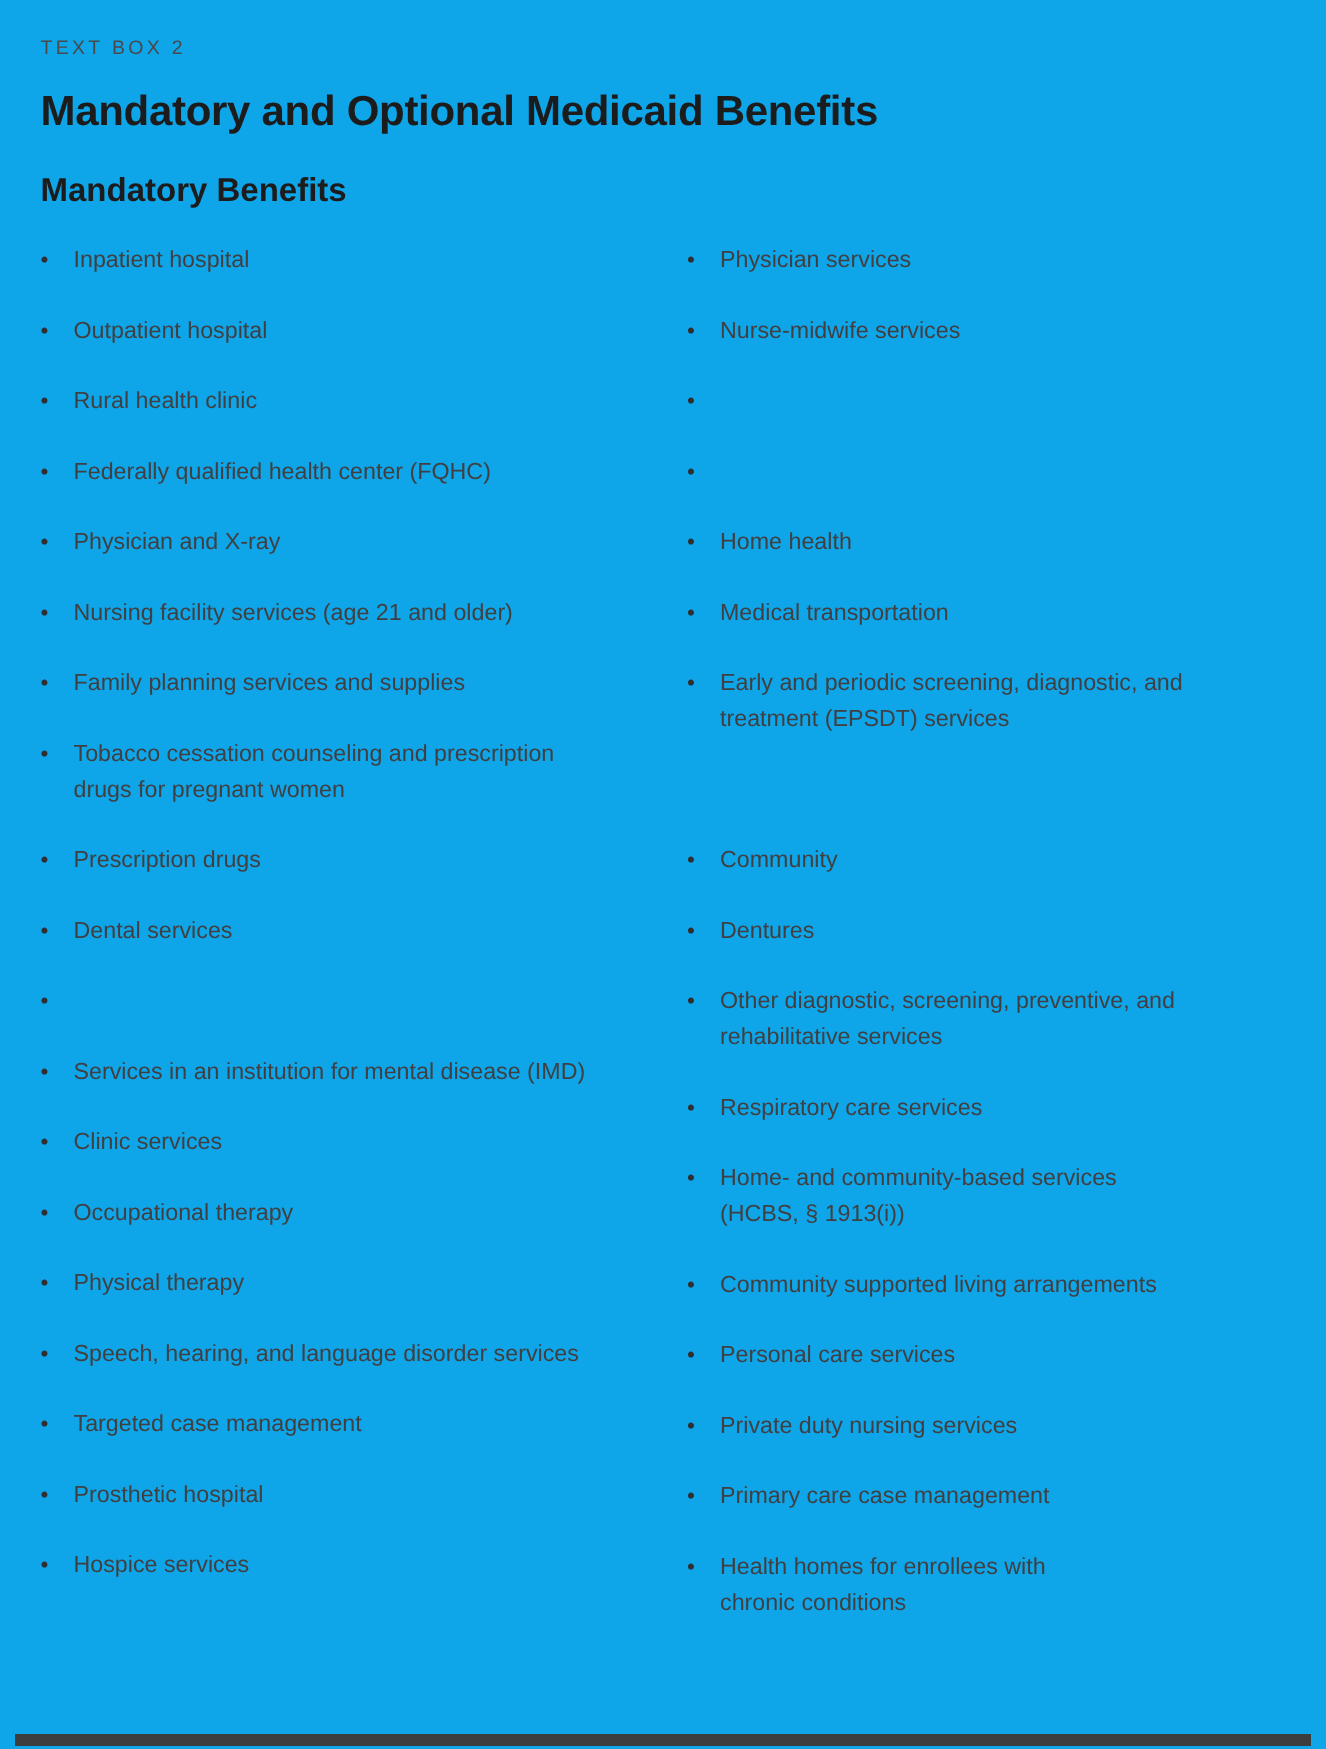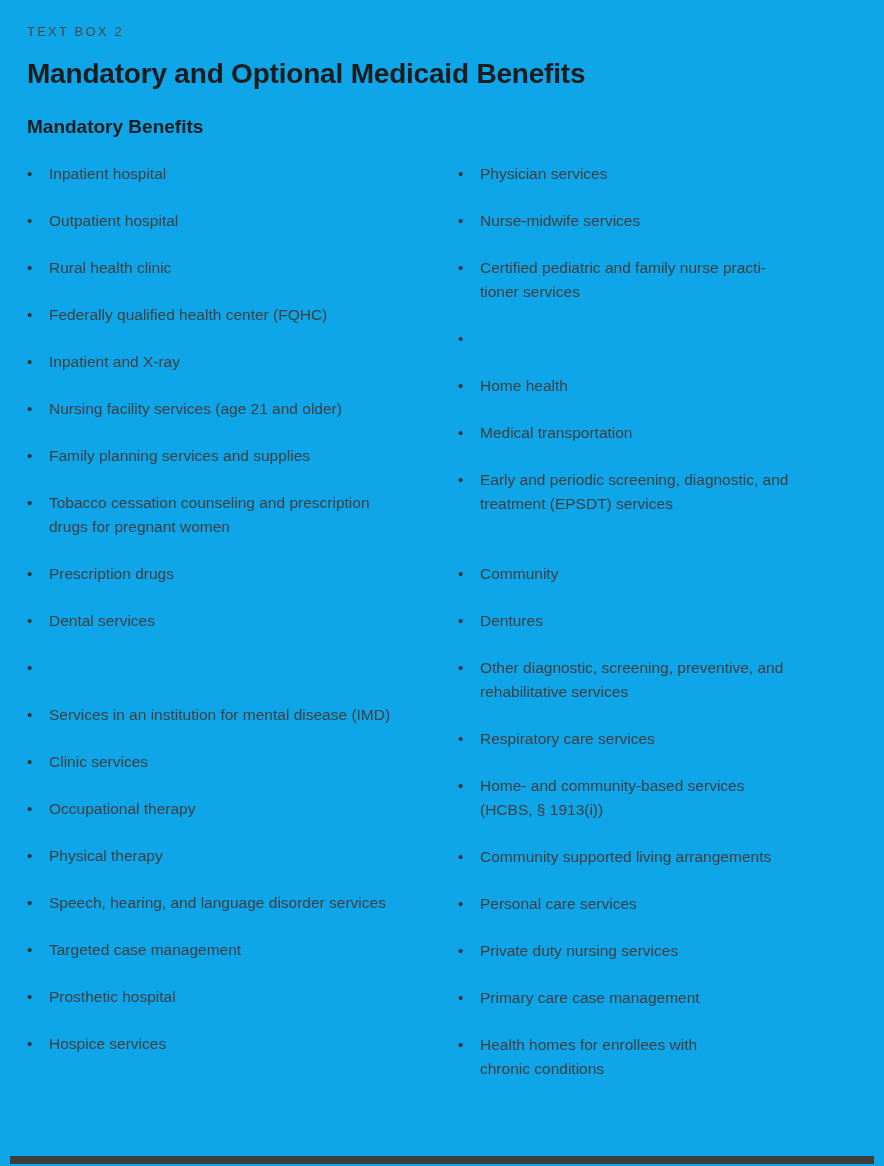"Mandatory Benefits" .section-heading { font-size: 19px -> 22px }
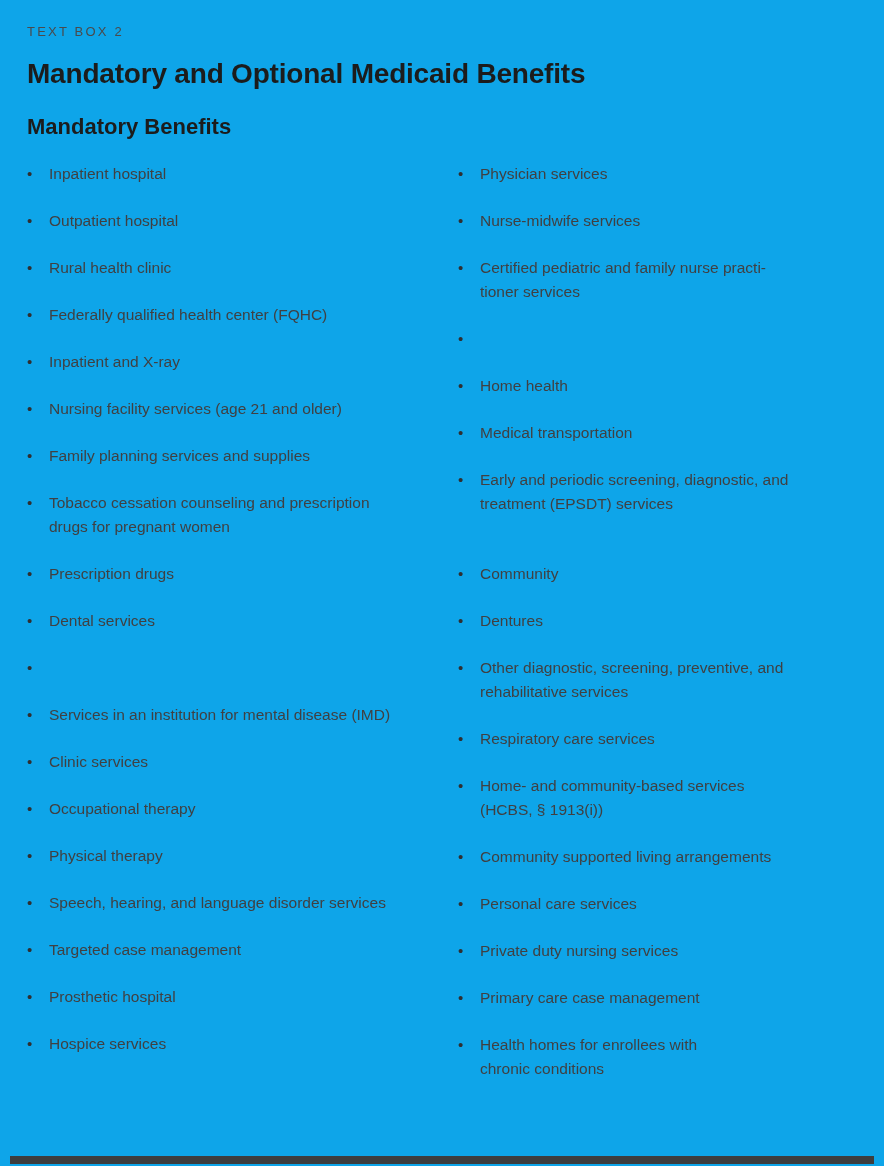"Certified pediatric and family nurse" span.bullet-text { html: <span>Certified pediatric and family nurse practi- tioner services</span> -> none }
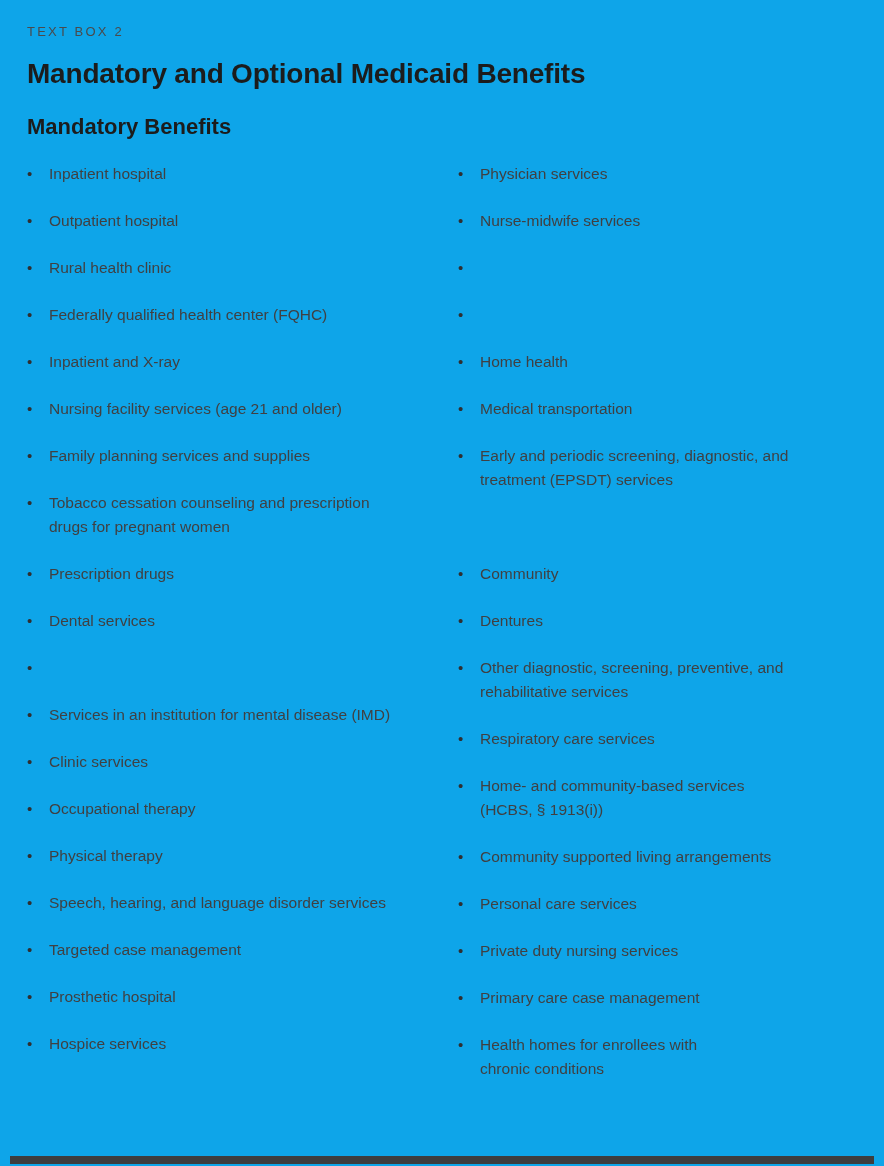"Inpatient and X-ray" span.bullet-text { text: Inpatient -> Physician }
